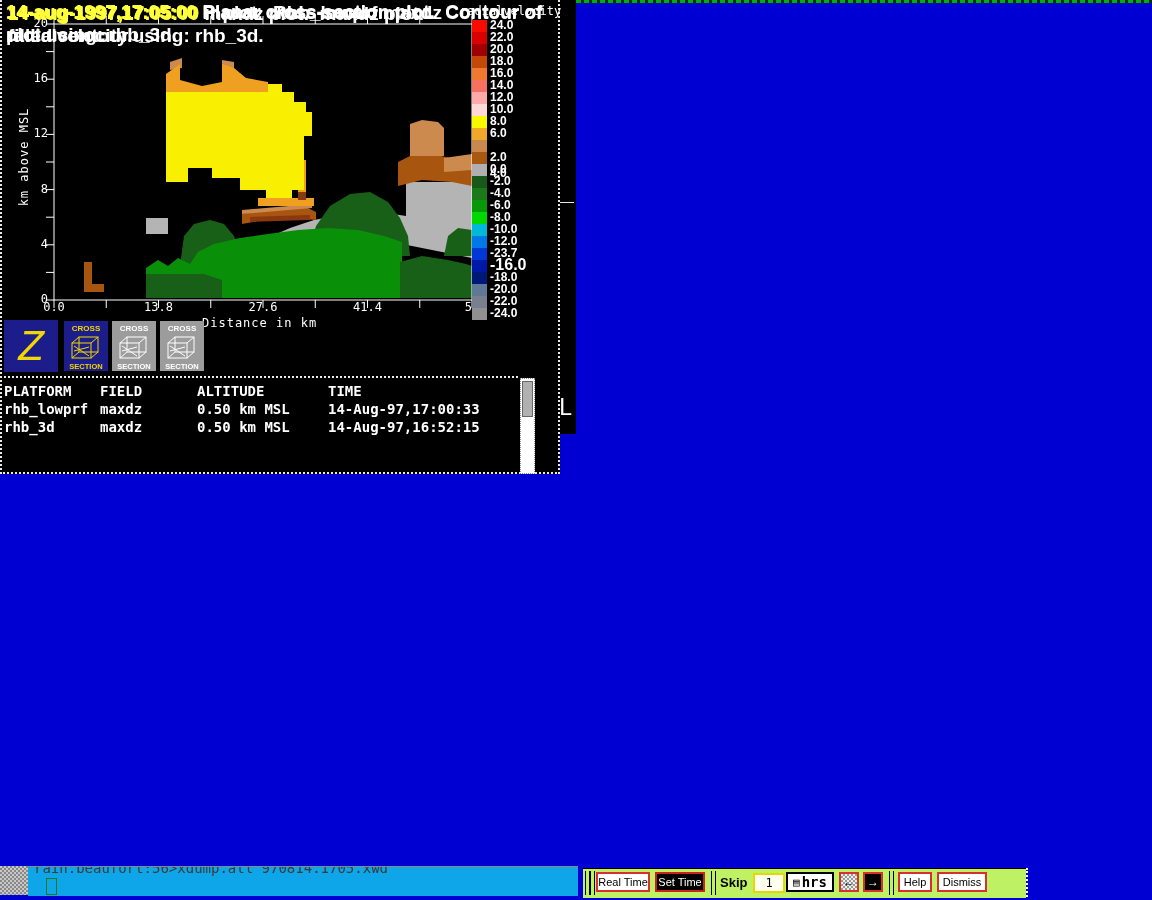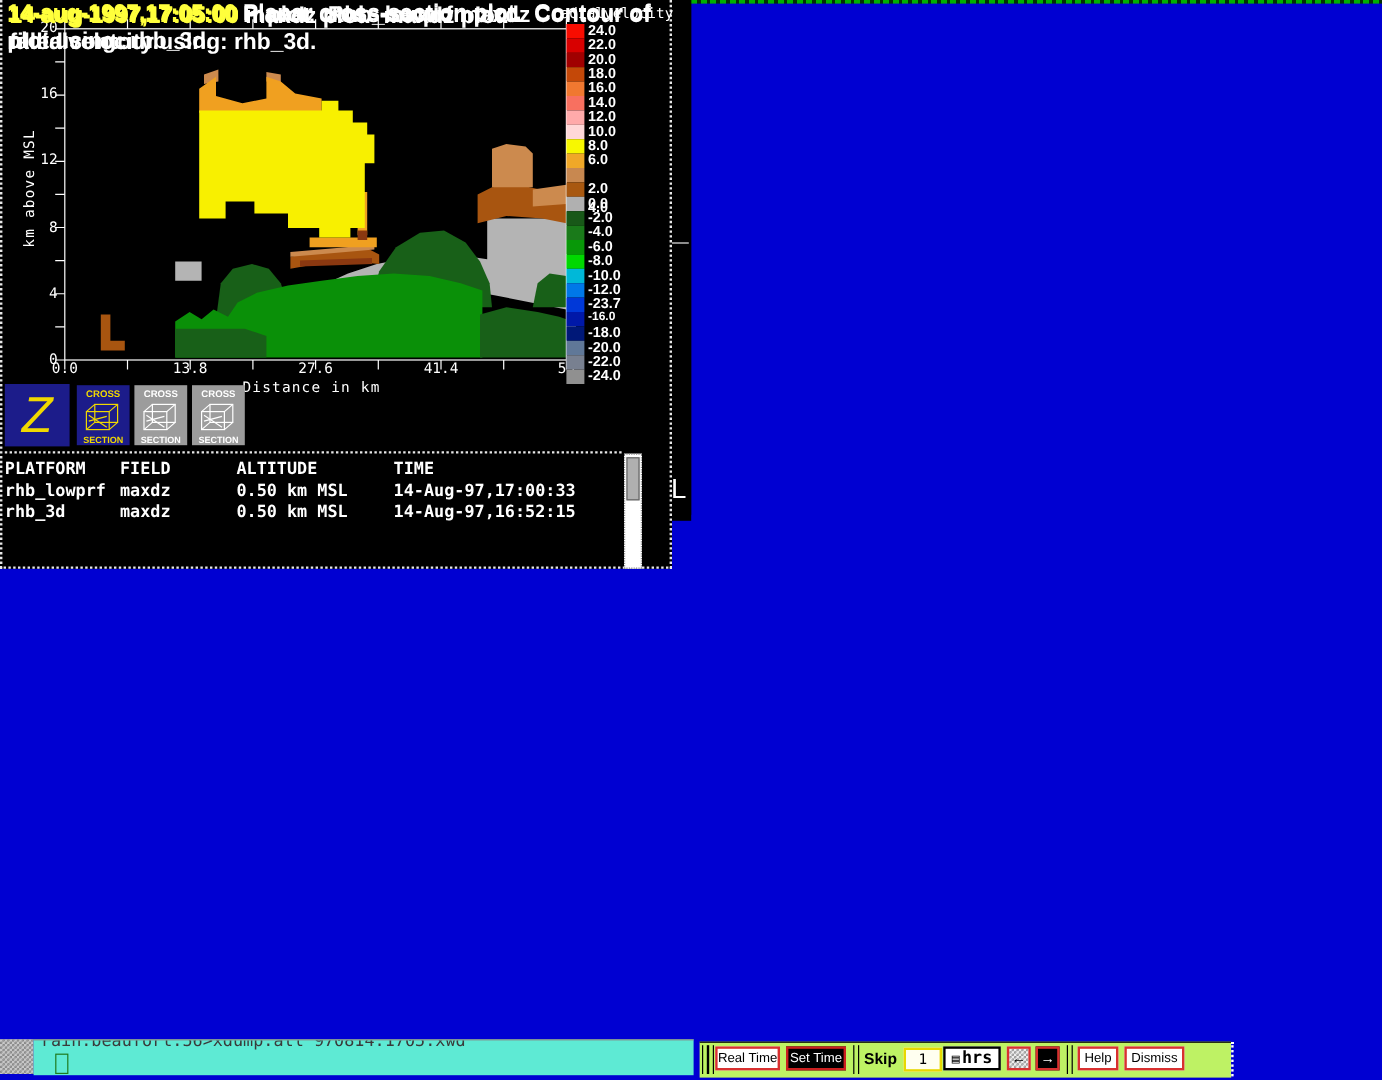"-16.0" div { font-size: 10px -> 16px }
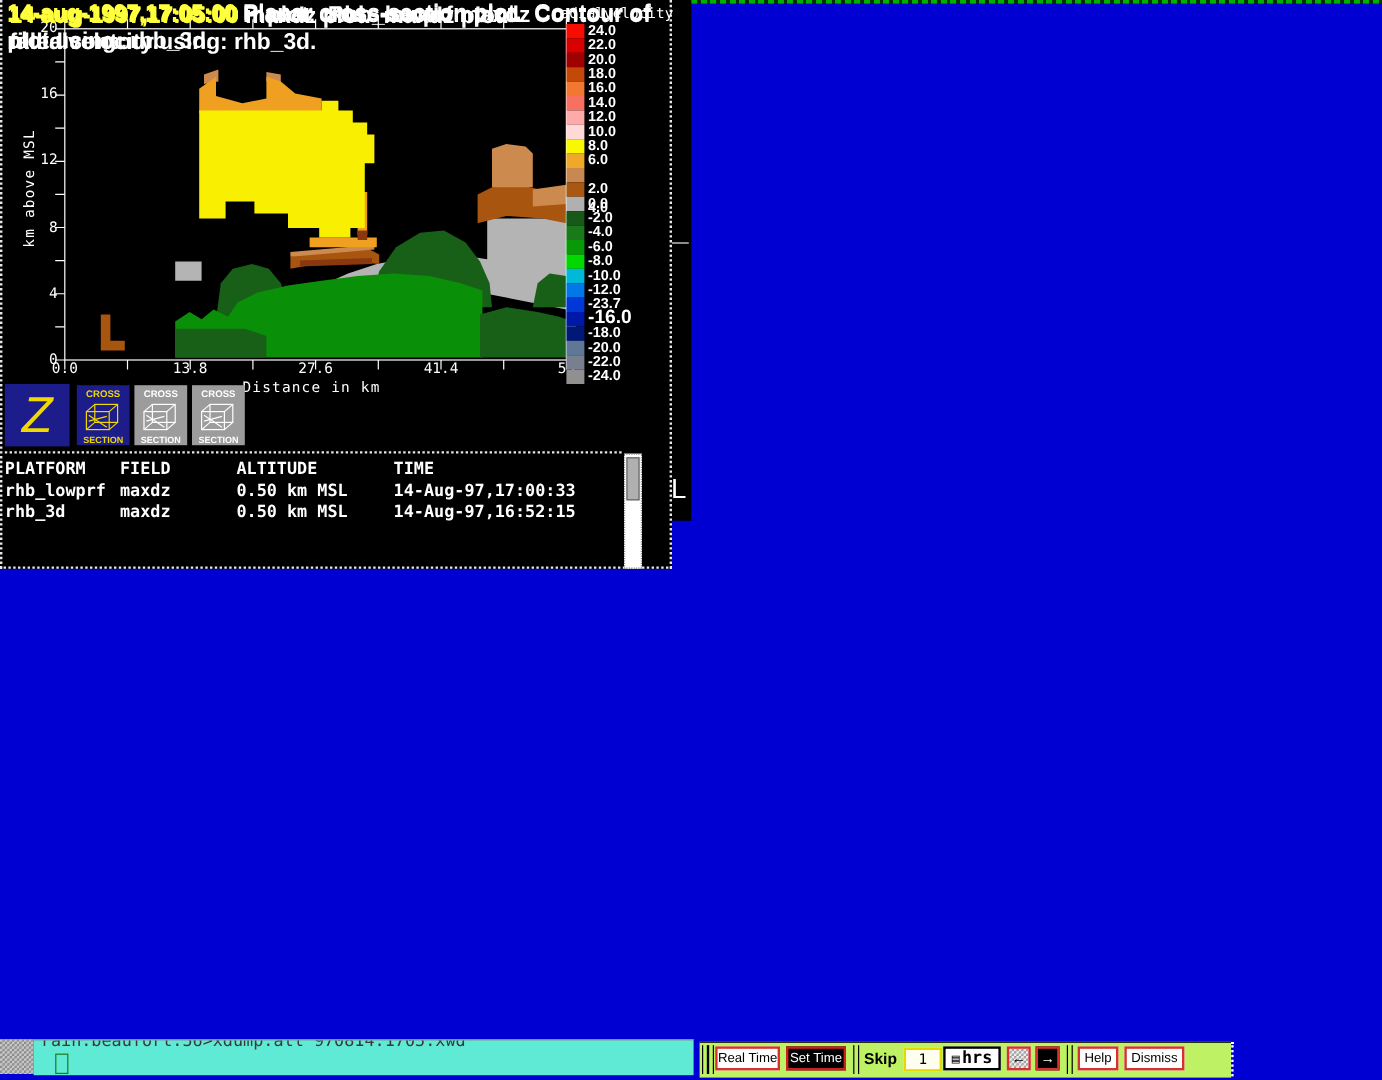"rain.beaufort:56>xdump.all" #term { background: #5eead4 -> #0ea5e9 }
